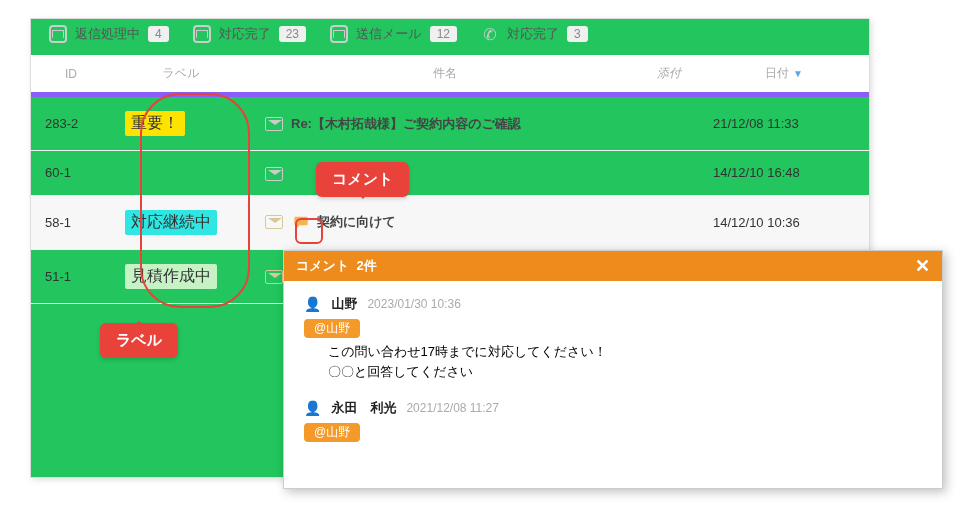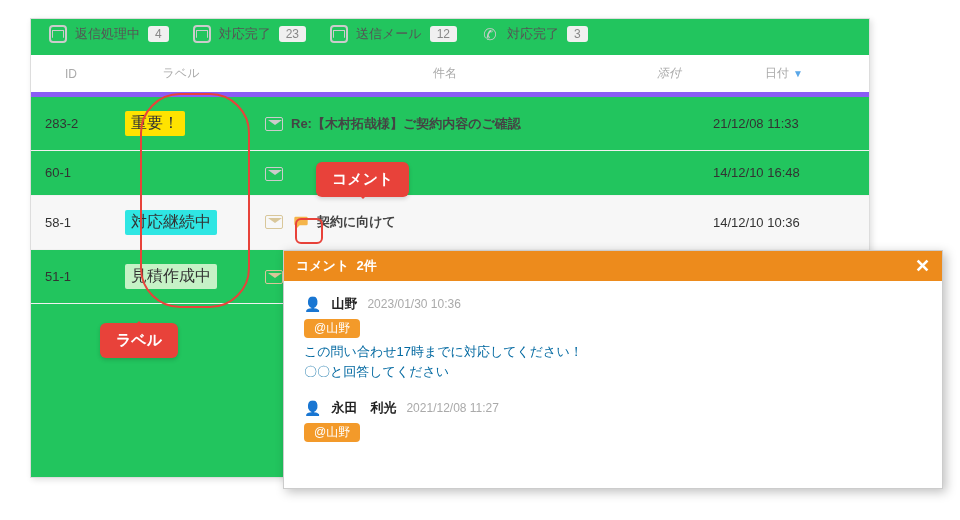"この問い合わせ17時までに対応してください！" .cmt-txt { color: #0369a1 -> #000000; margin-left: none -> 24px }
